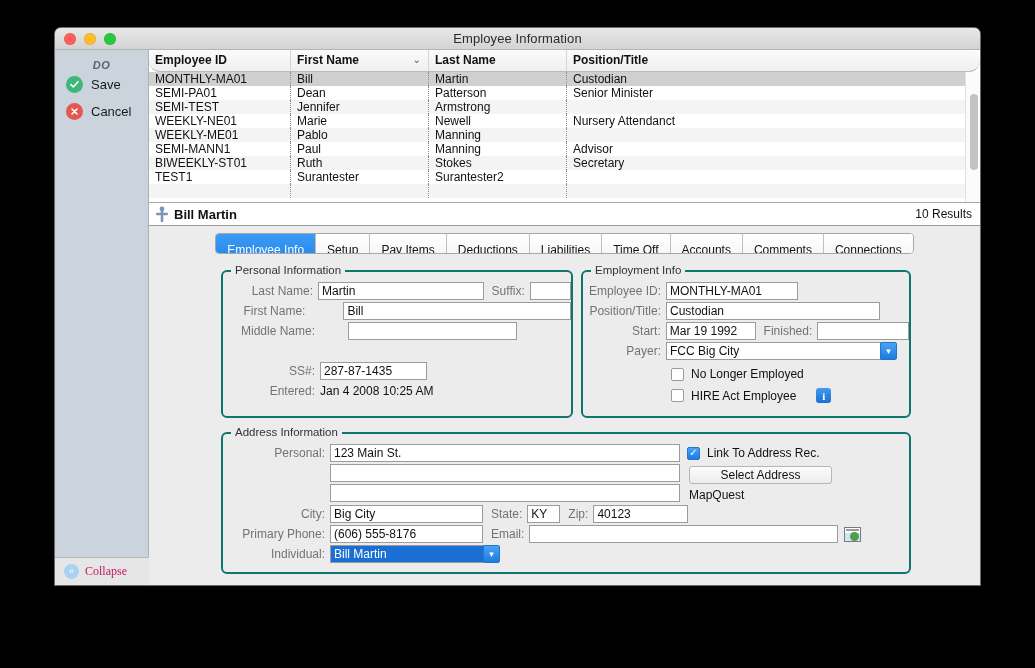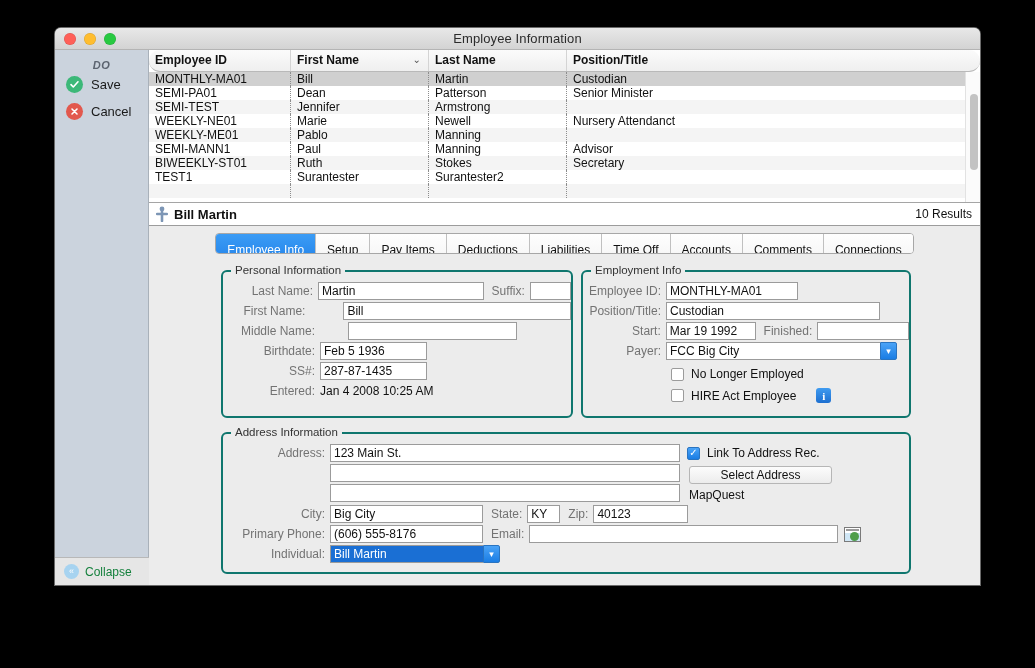"Birthdate:" div.row { html: <div> <span>Birthdate:</span> <span>Feb 5 1936</span> </div> -> none }
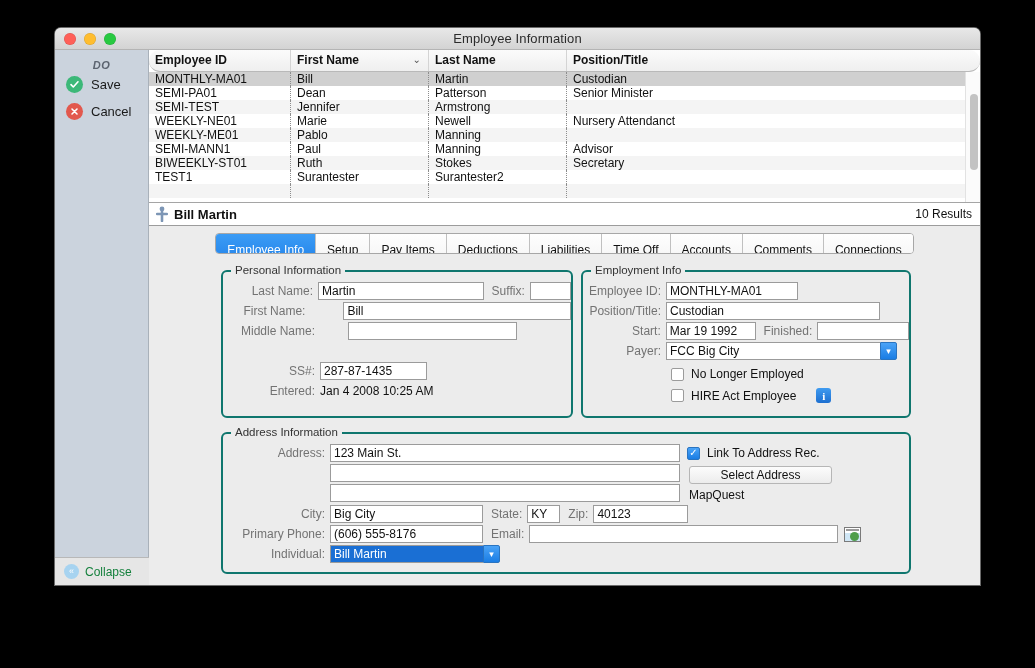"Address:" span.lbl { text: Address -> Personal }
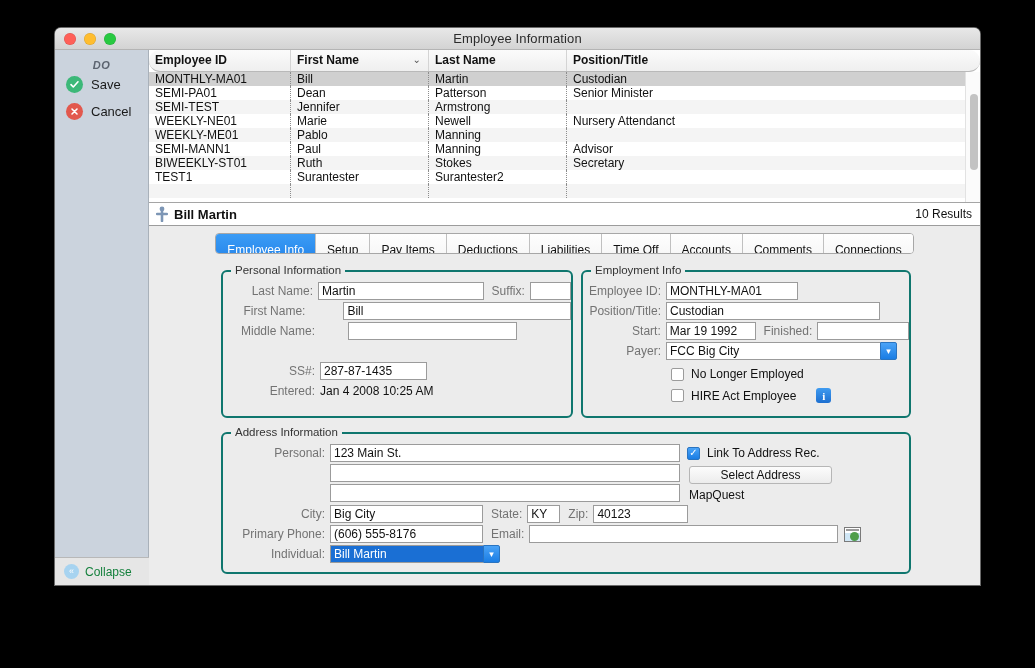"Collapse" .collapse-label { color: #15803d -> #be185d; font-family: none -> Liberation Serif, serif }
